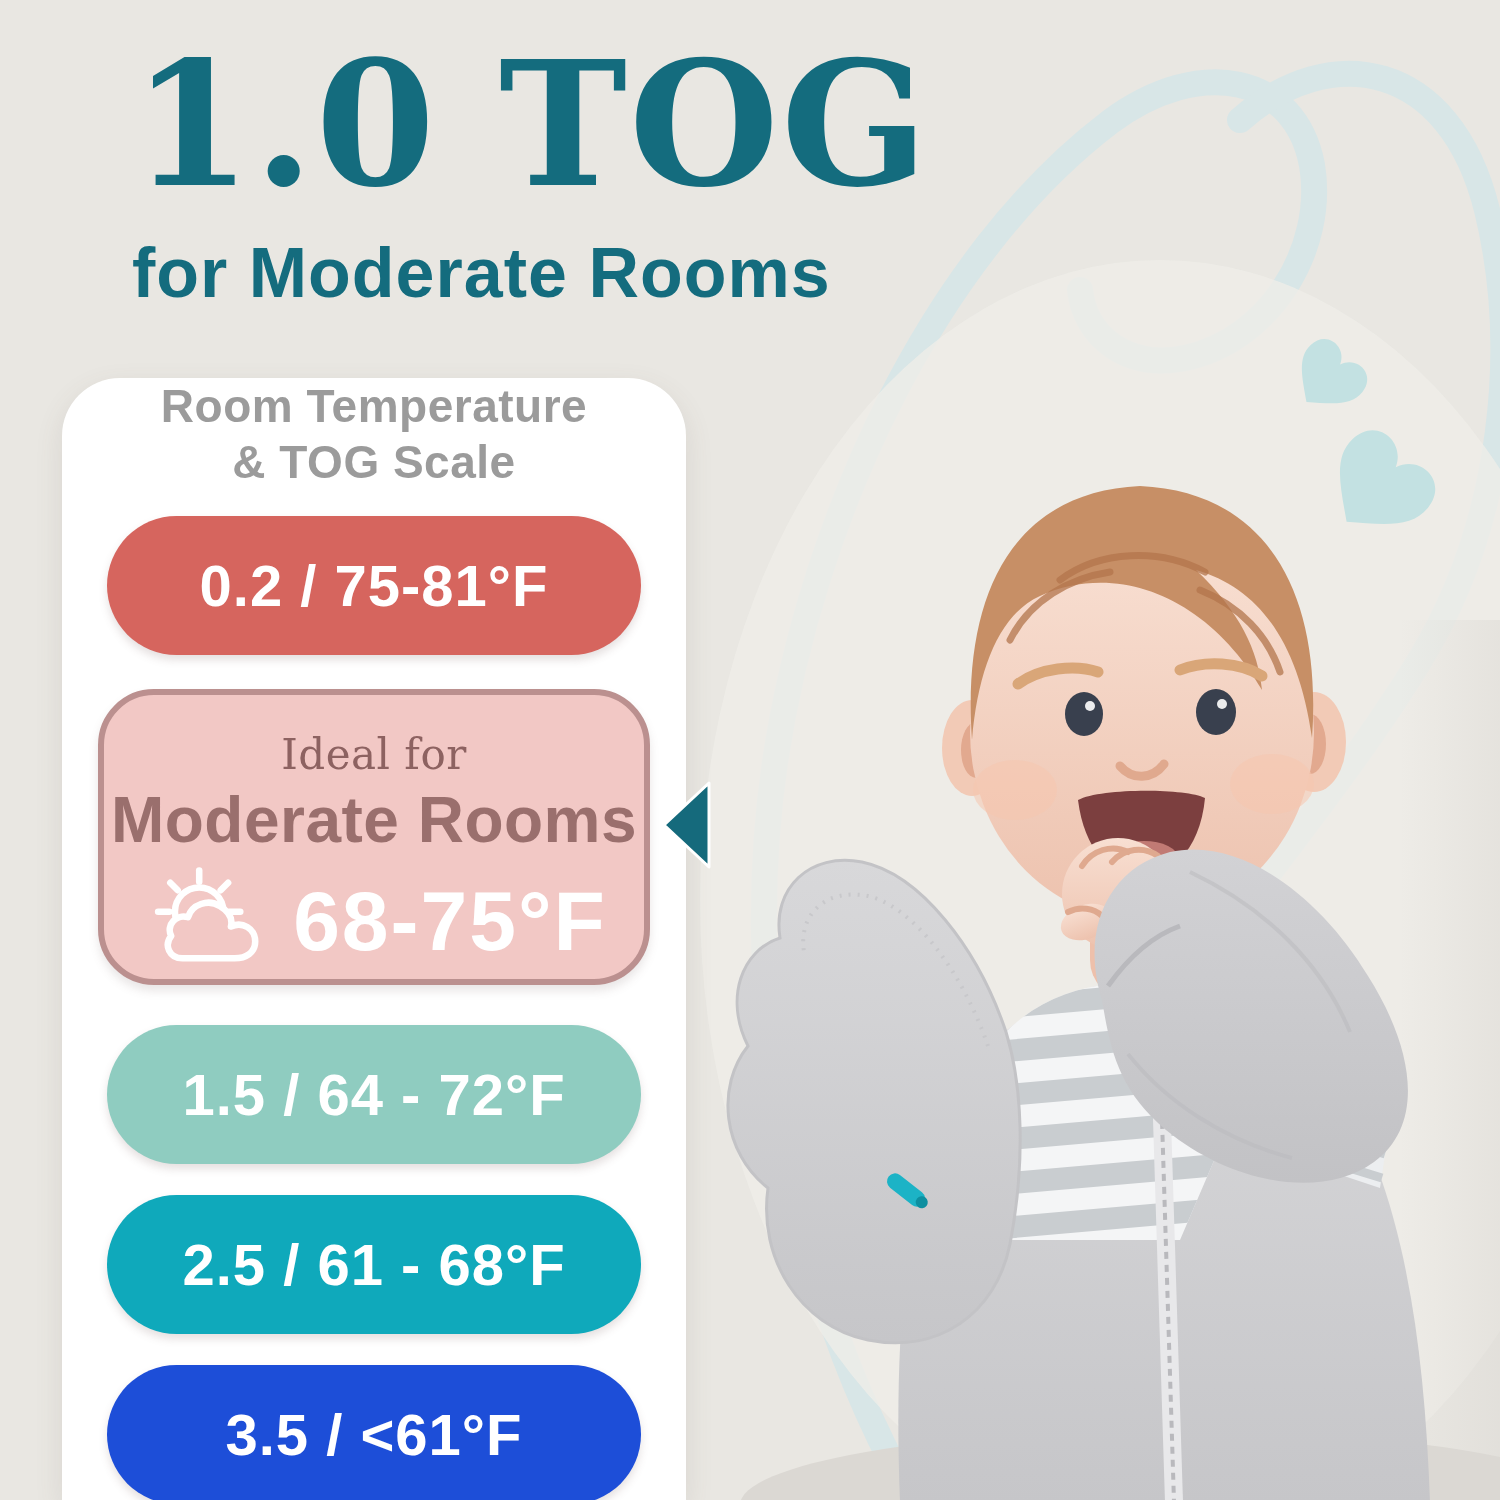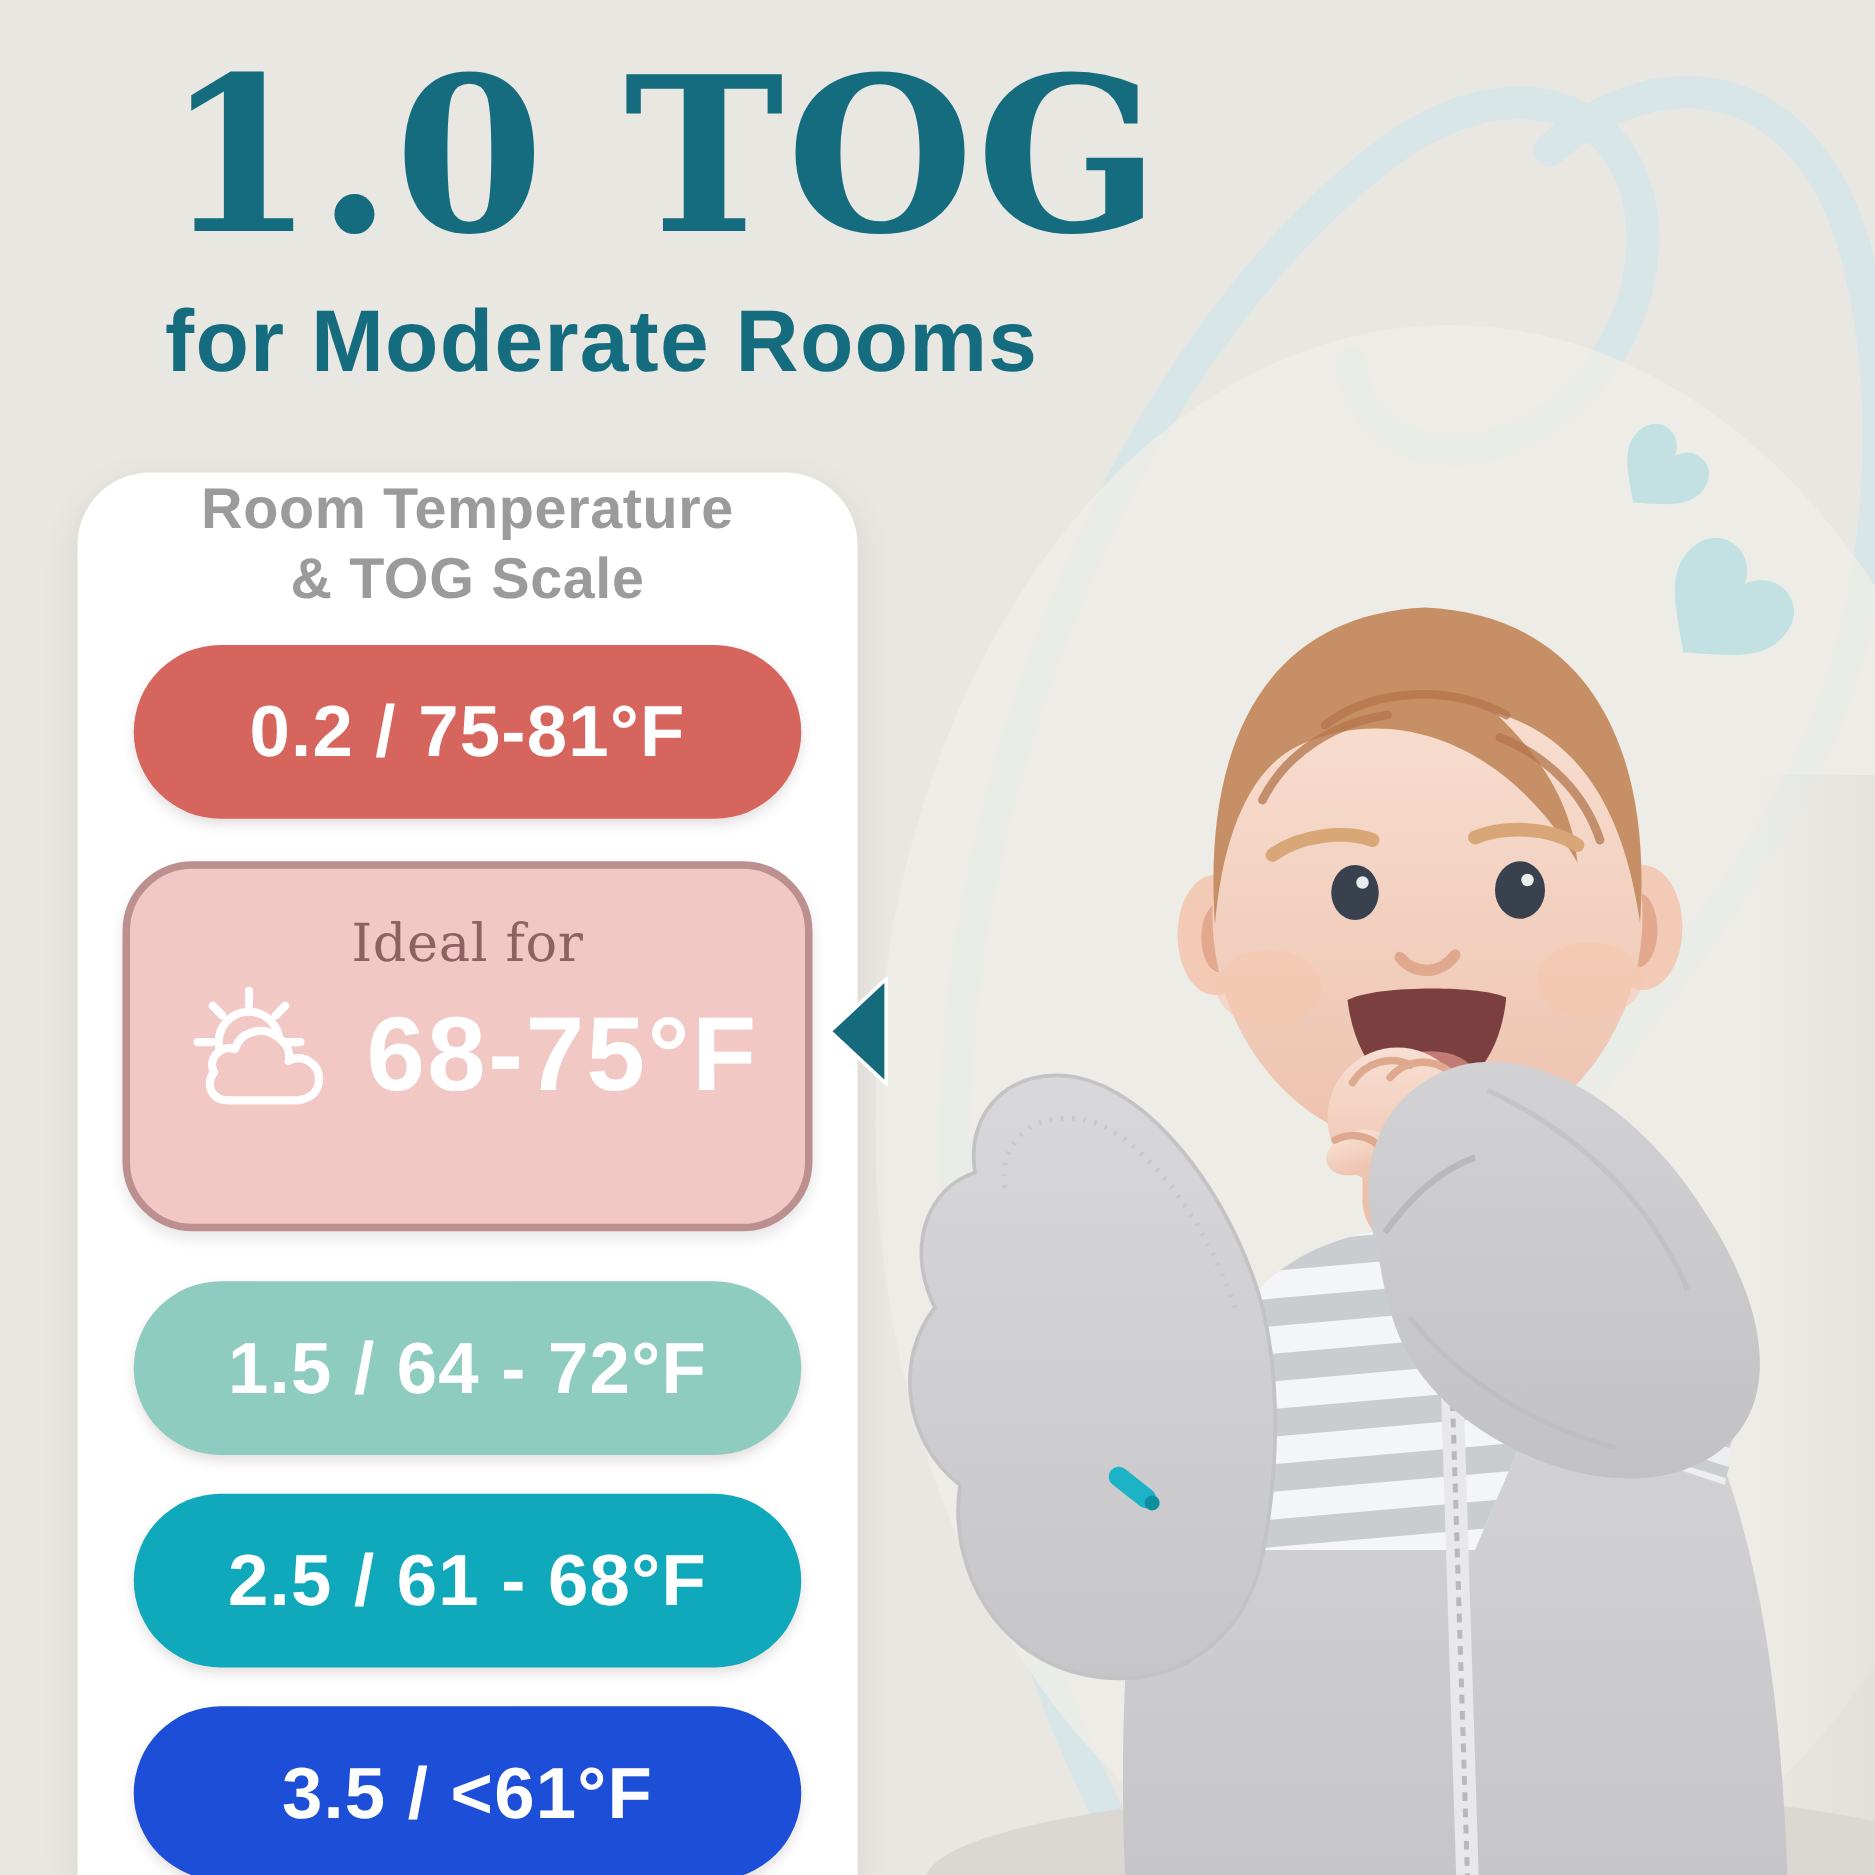"Moderate Rooms" div.room-label { html: none -> <div>Moderate Rooms</div> }
